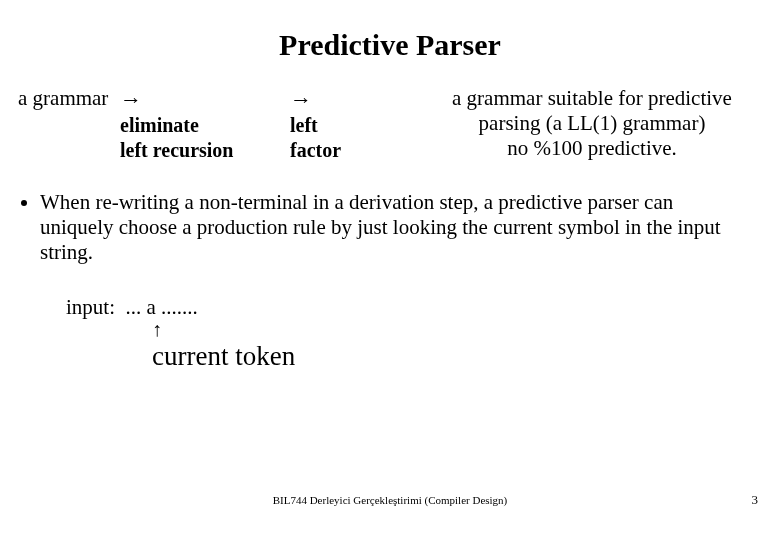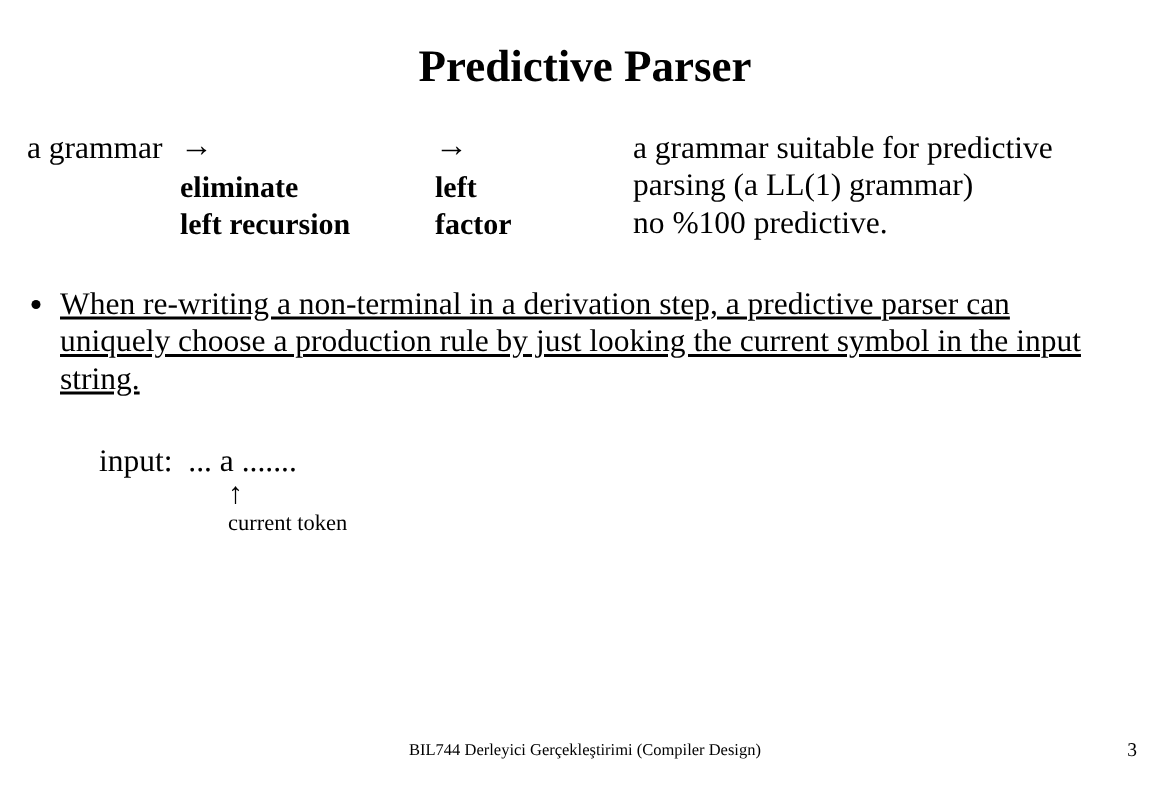"a grammar suitable for predictive" .pipeline .c-result { align-items: none -> center }
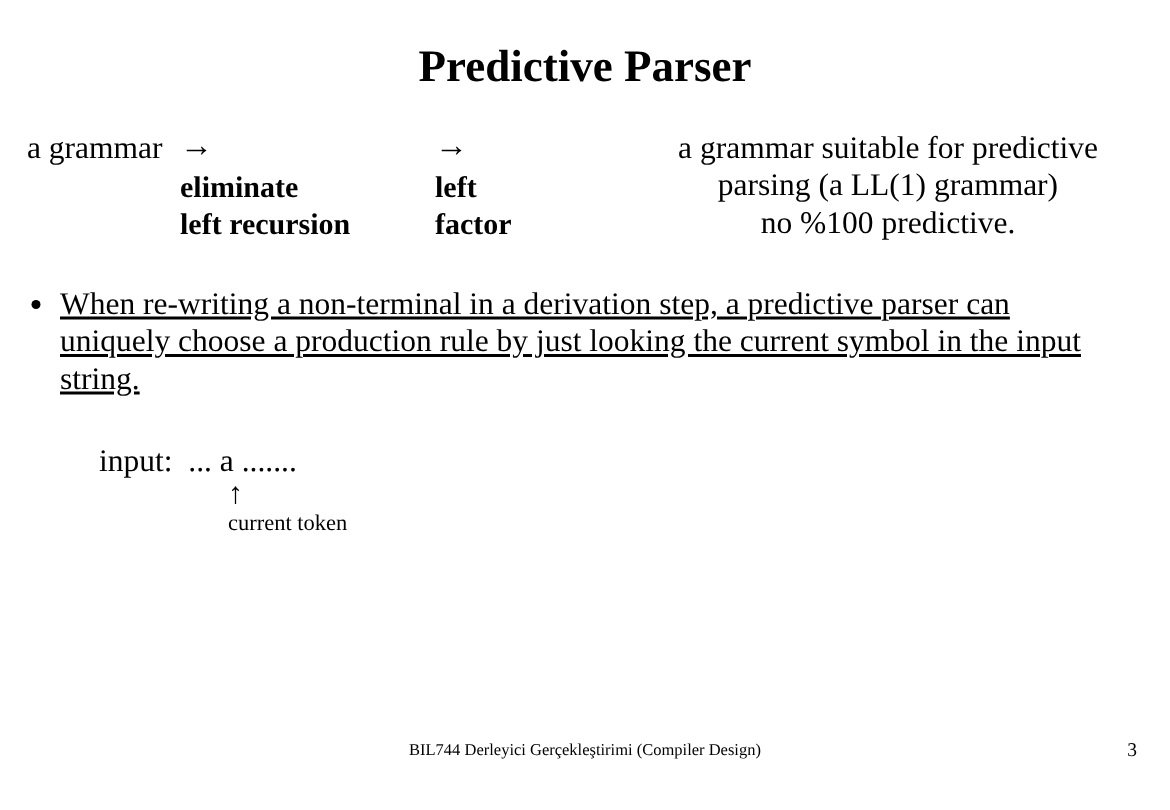"When re-writing a non-terminal in" .bullets { text-decoration: underline -> none }
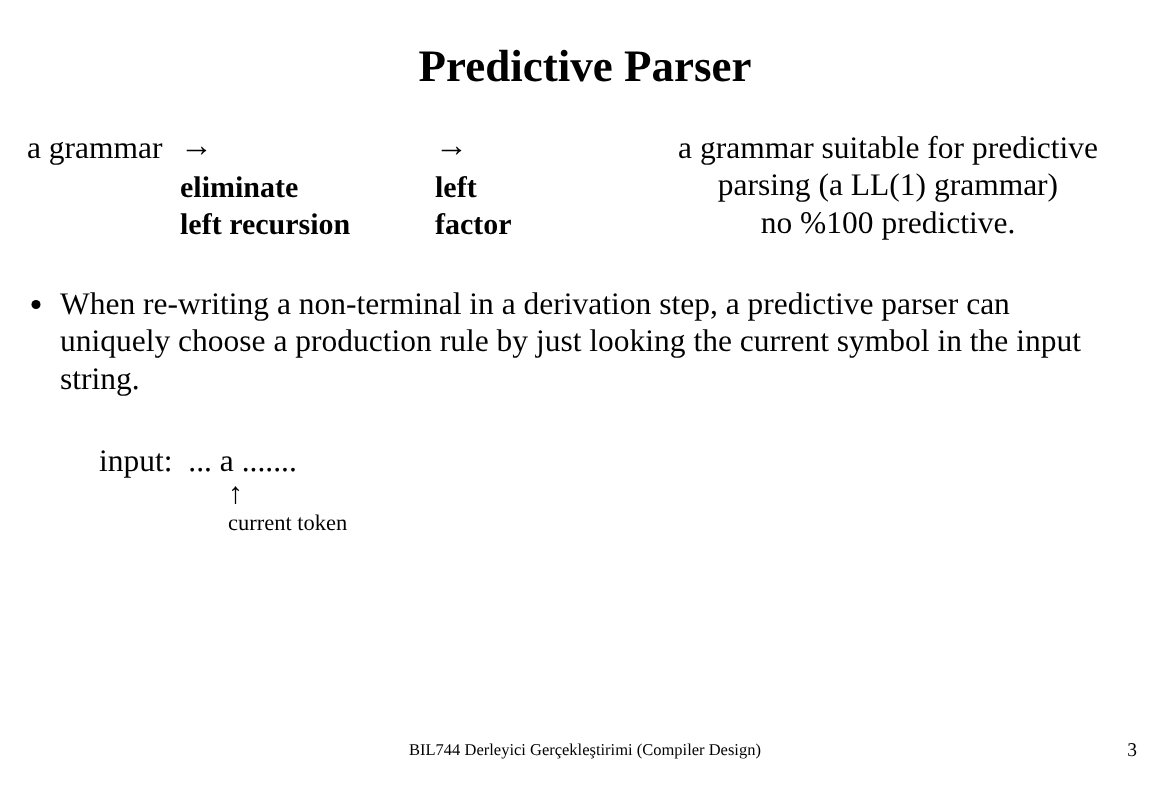"current token" .cur-token { font-size: 15px -> 27px }
